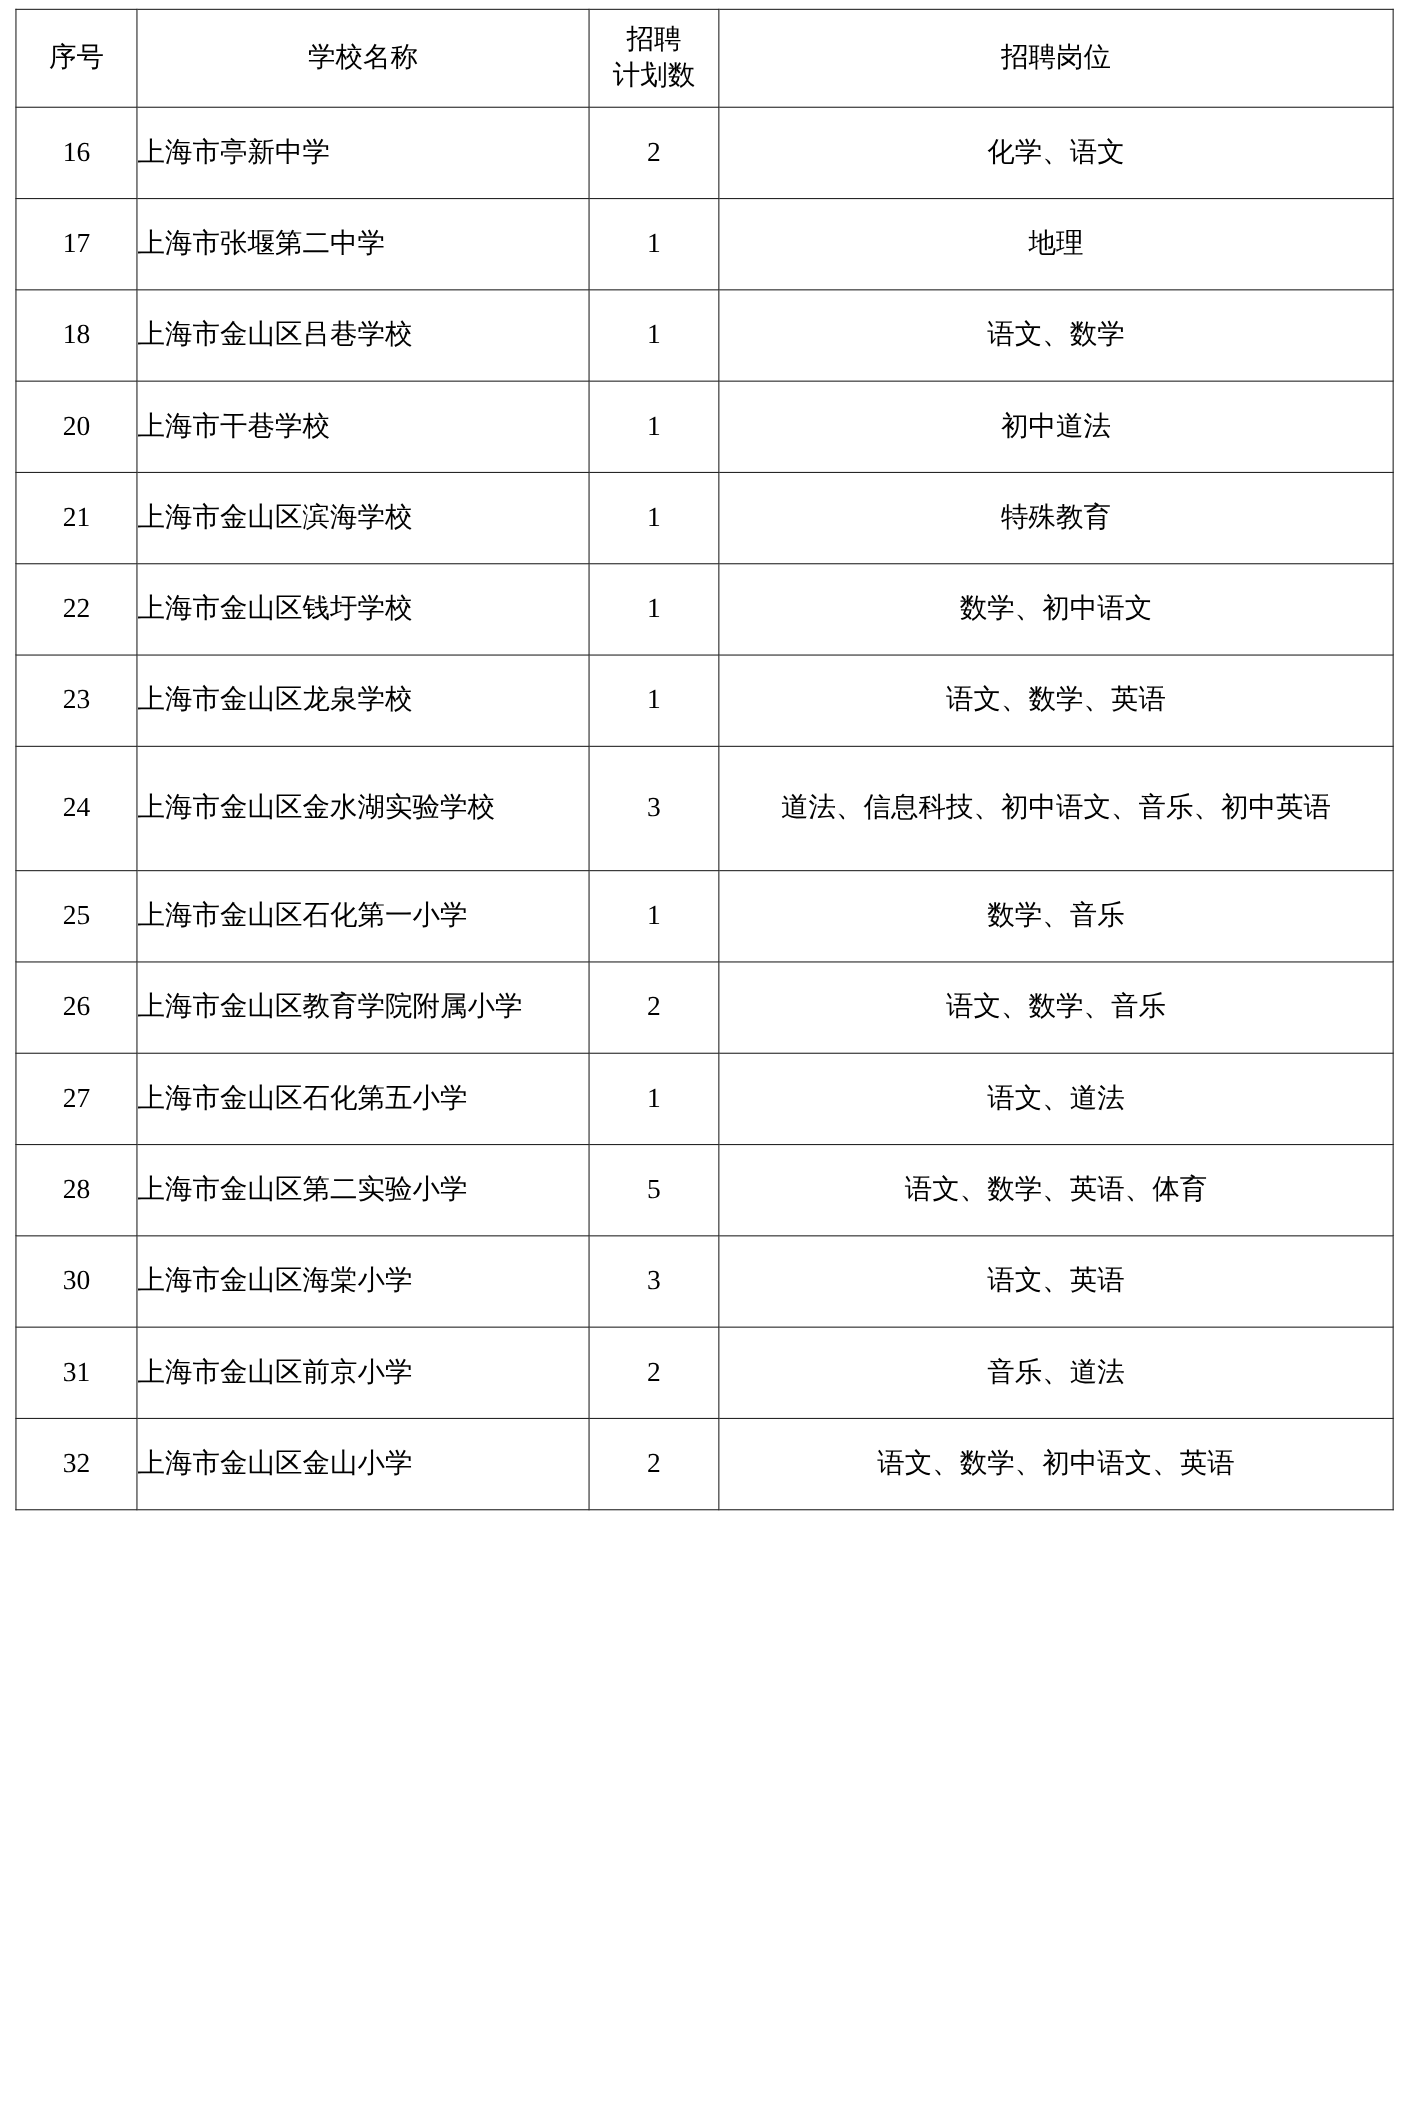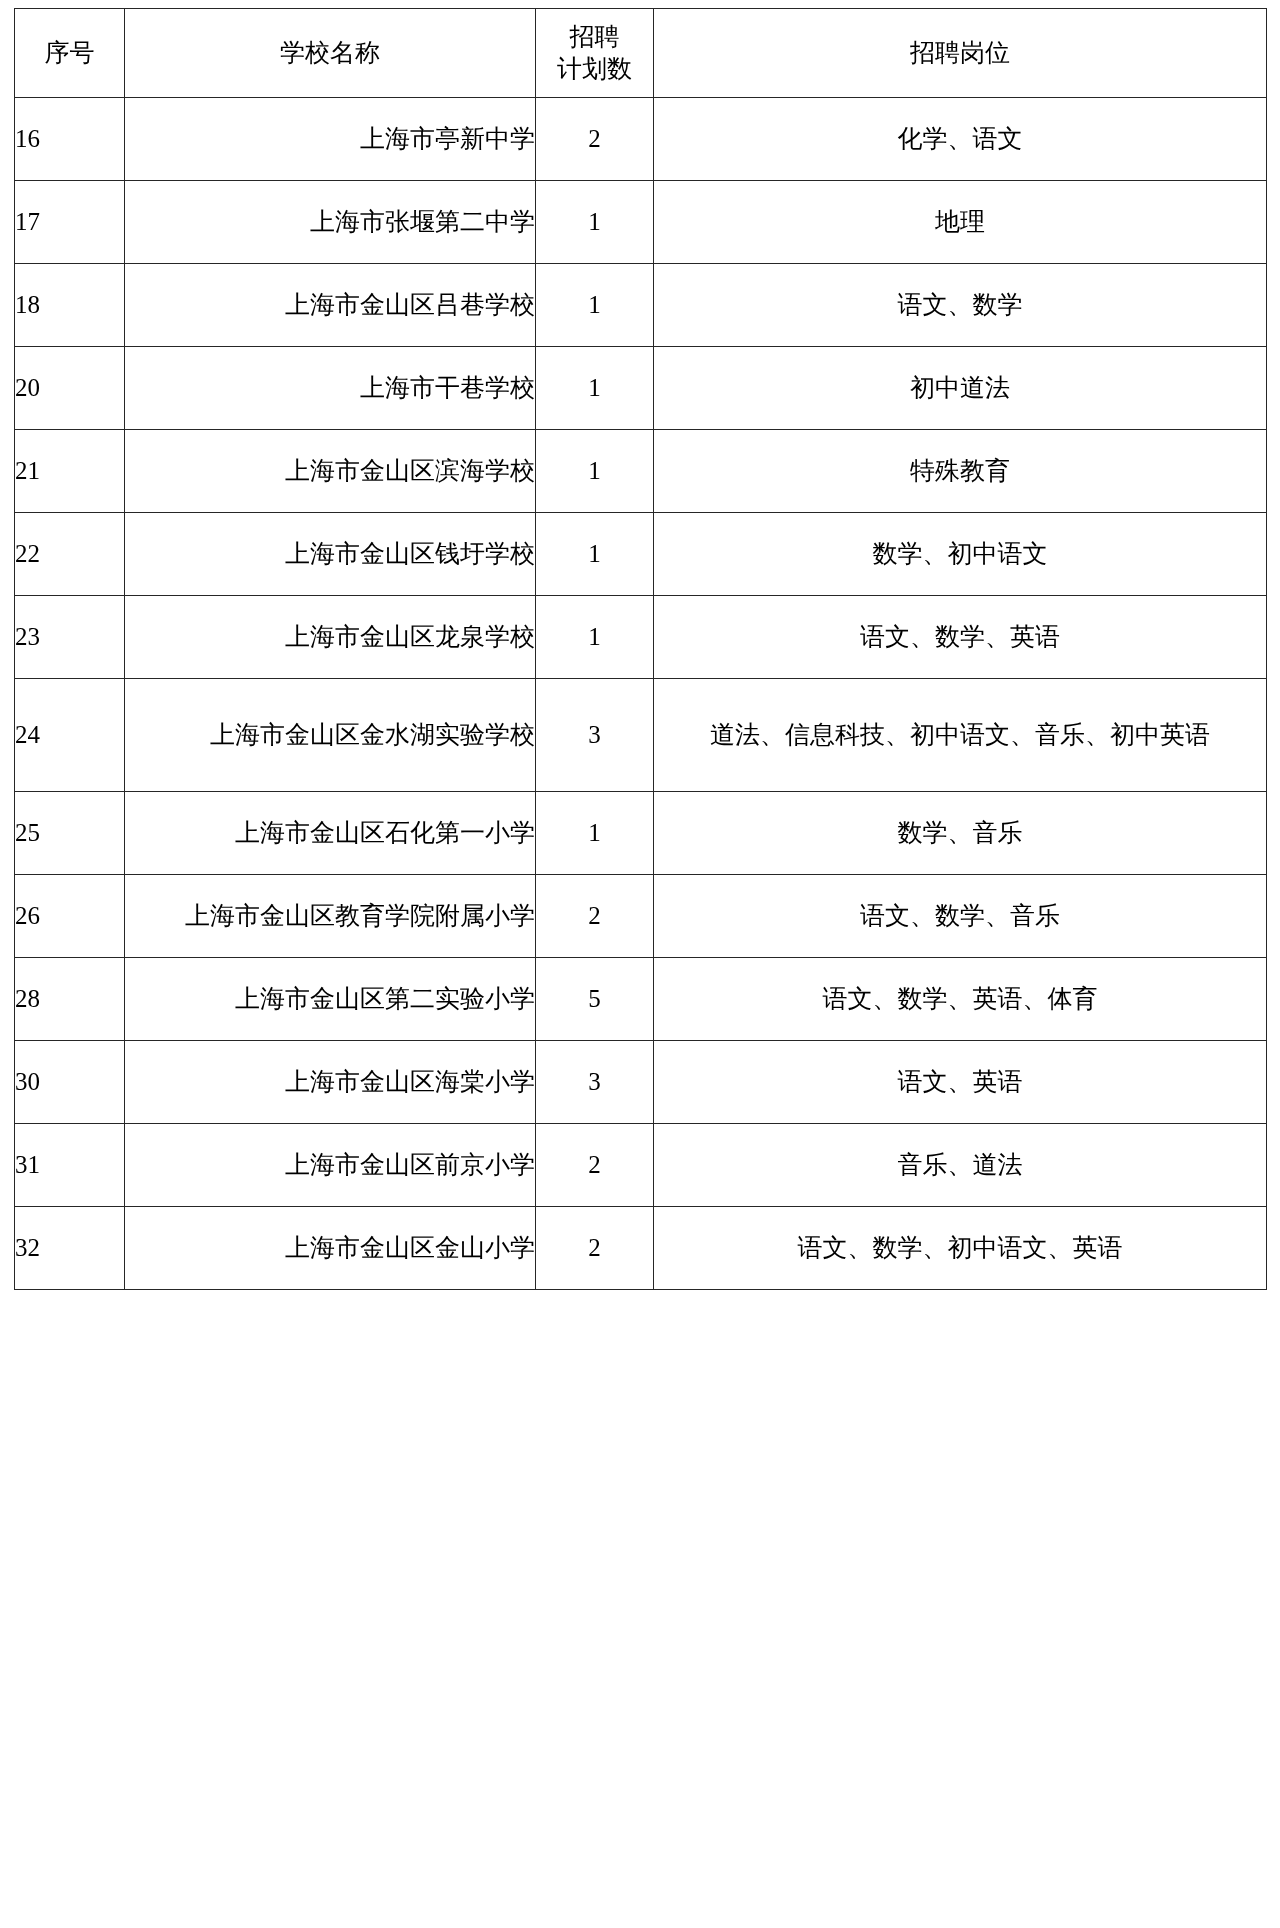"16" td.cell-index { text-align: left -> center }
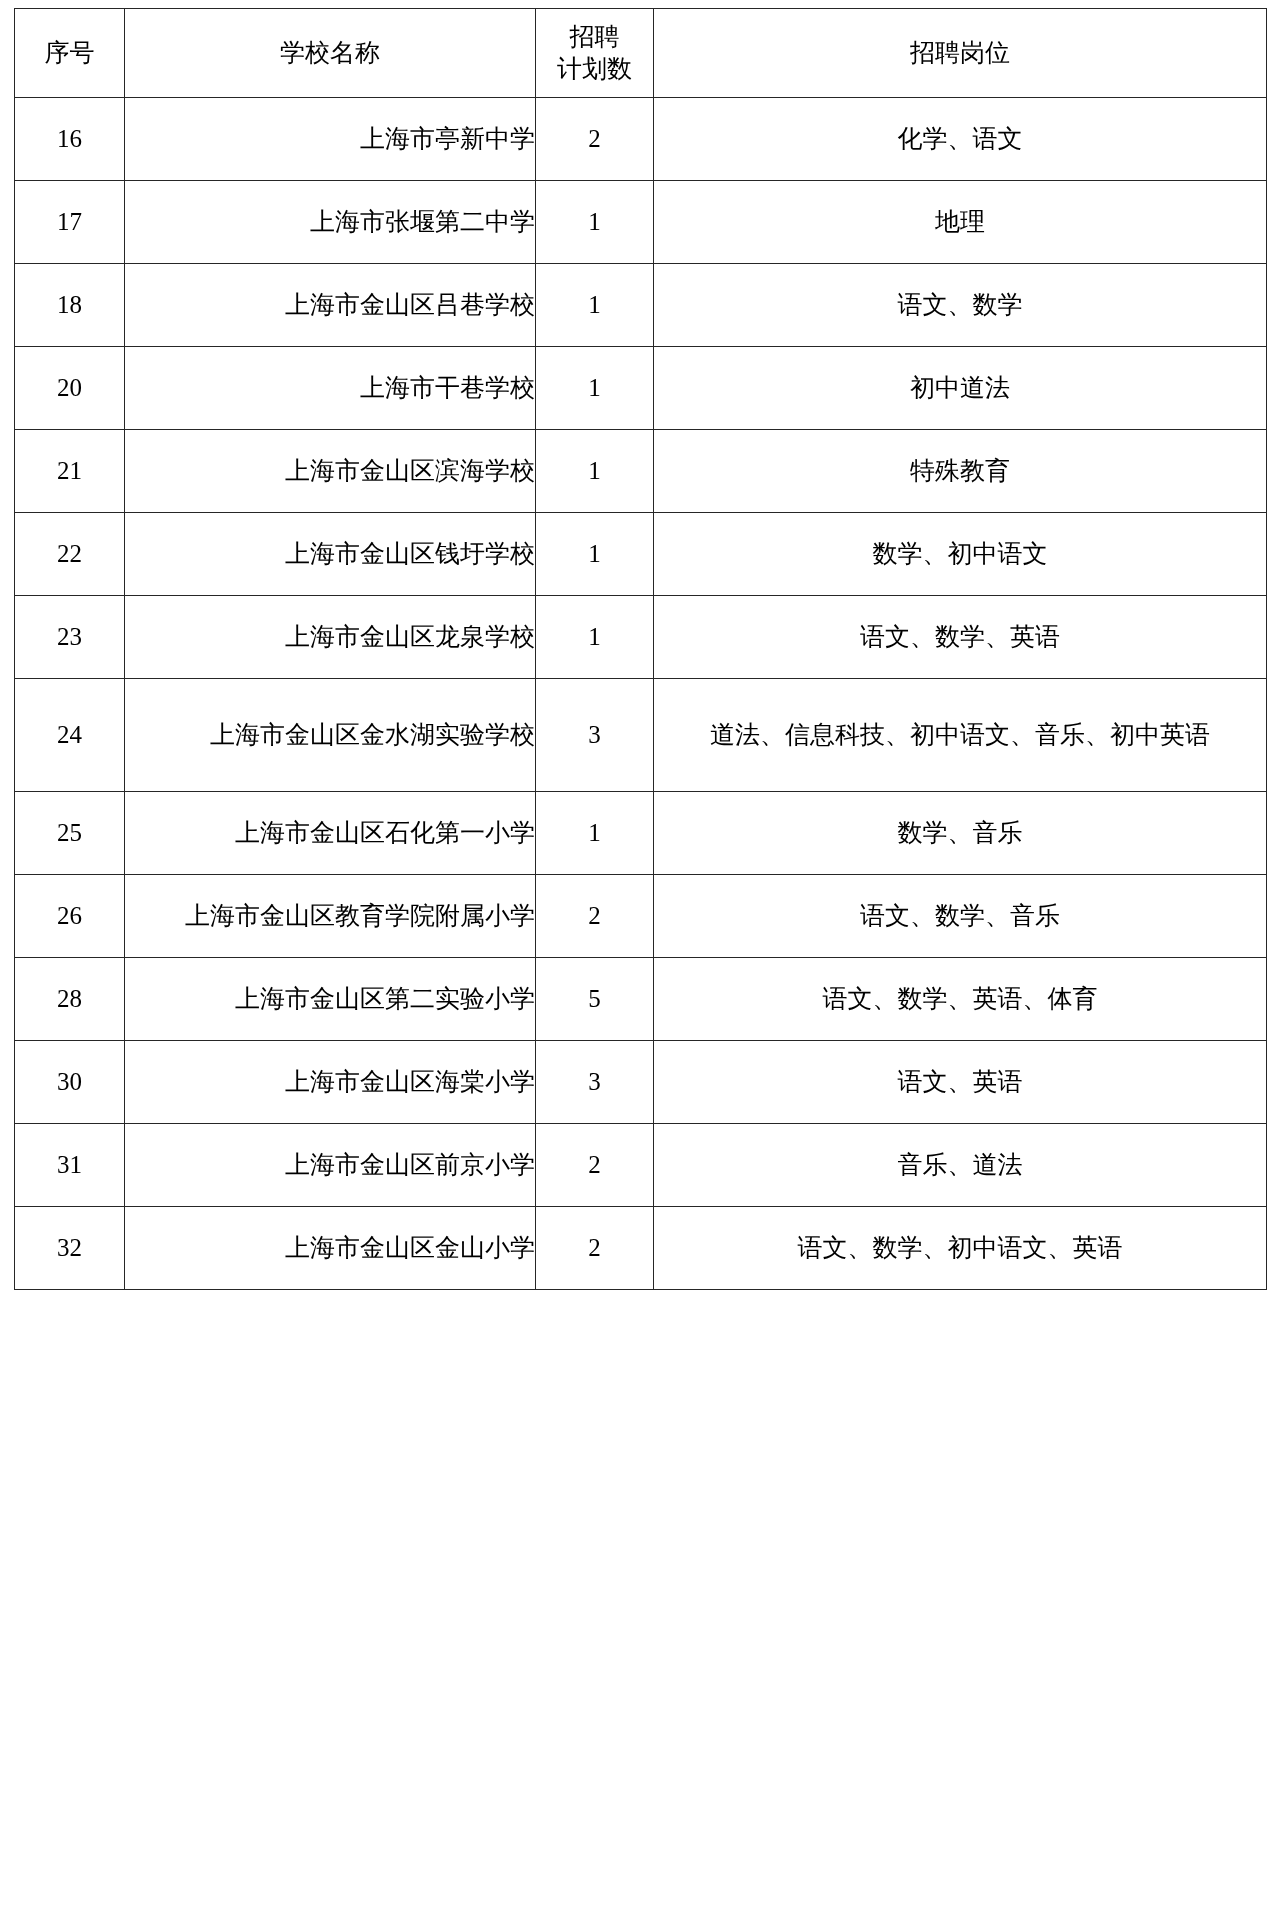"上海市亭新中学" td.cell-school { text-align: right -> left }
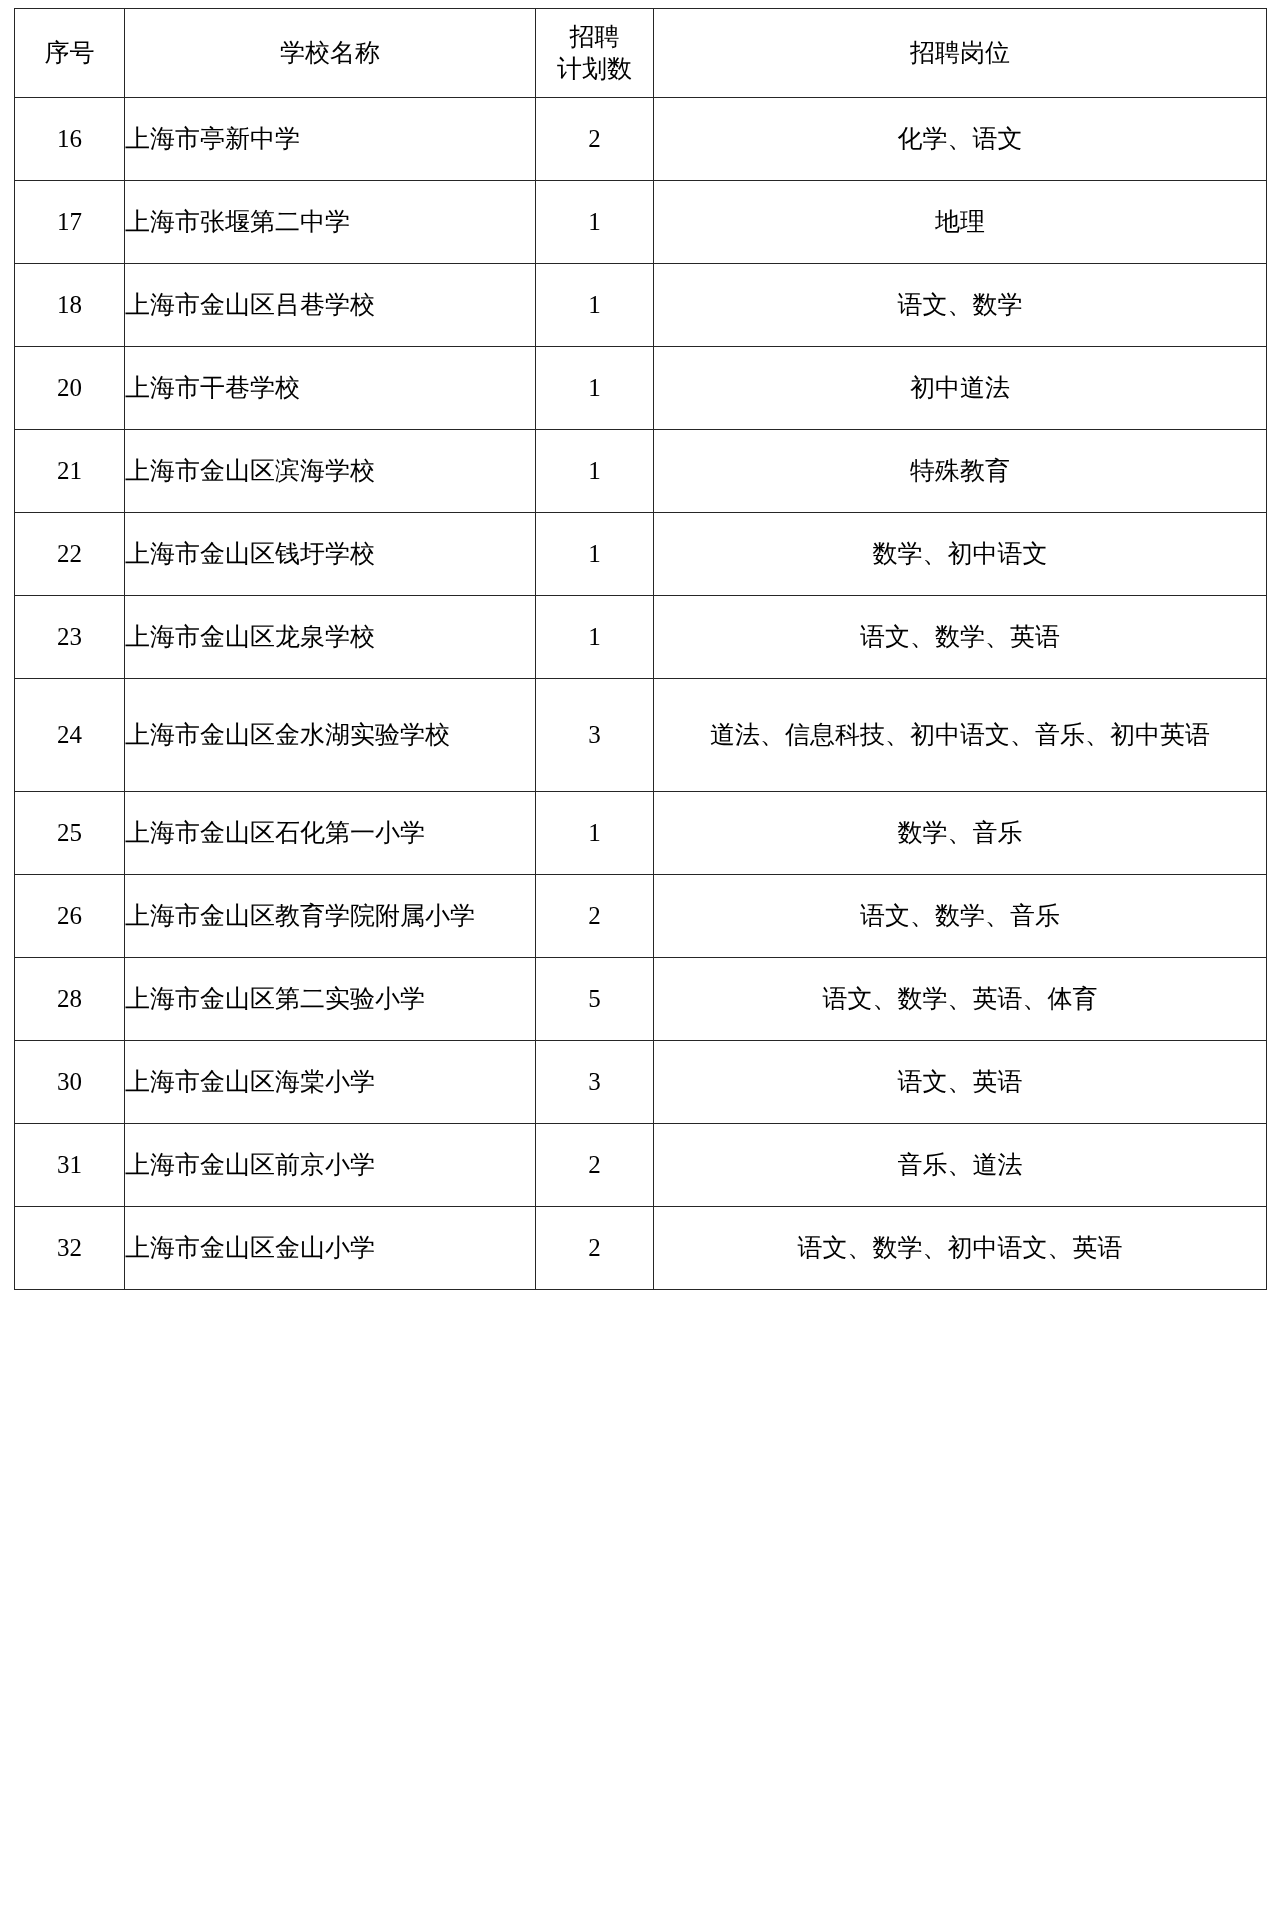"27" tr { html: none -> <tr> <td>27</td> <td>上海市金山区石化第五小学</td> <td>1</td> <td>语文、道法</td> </tr> }
